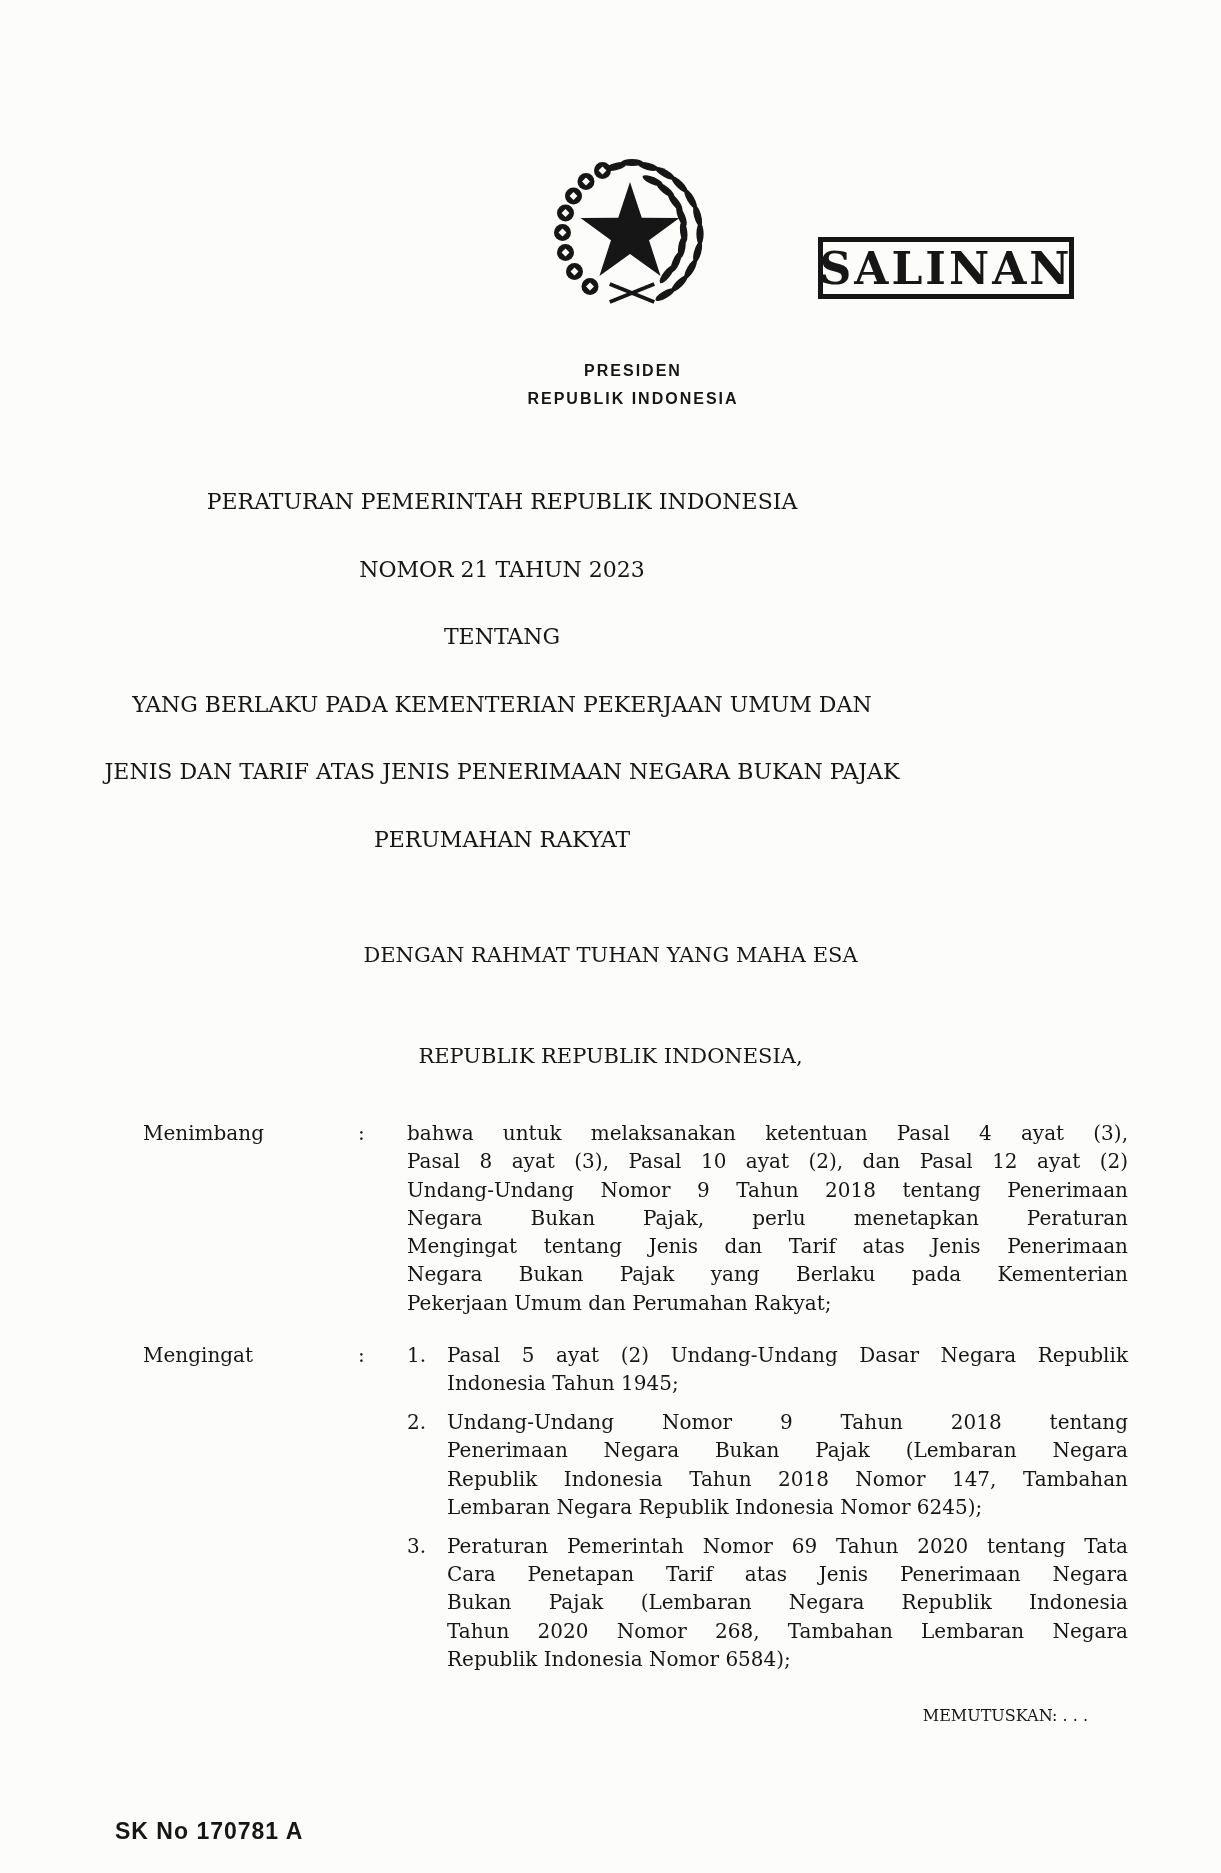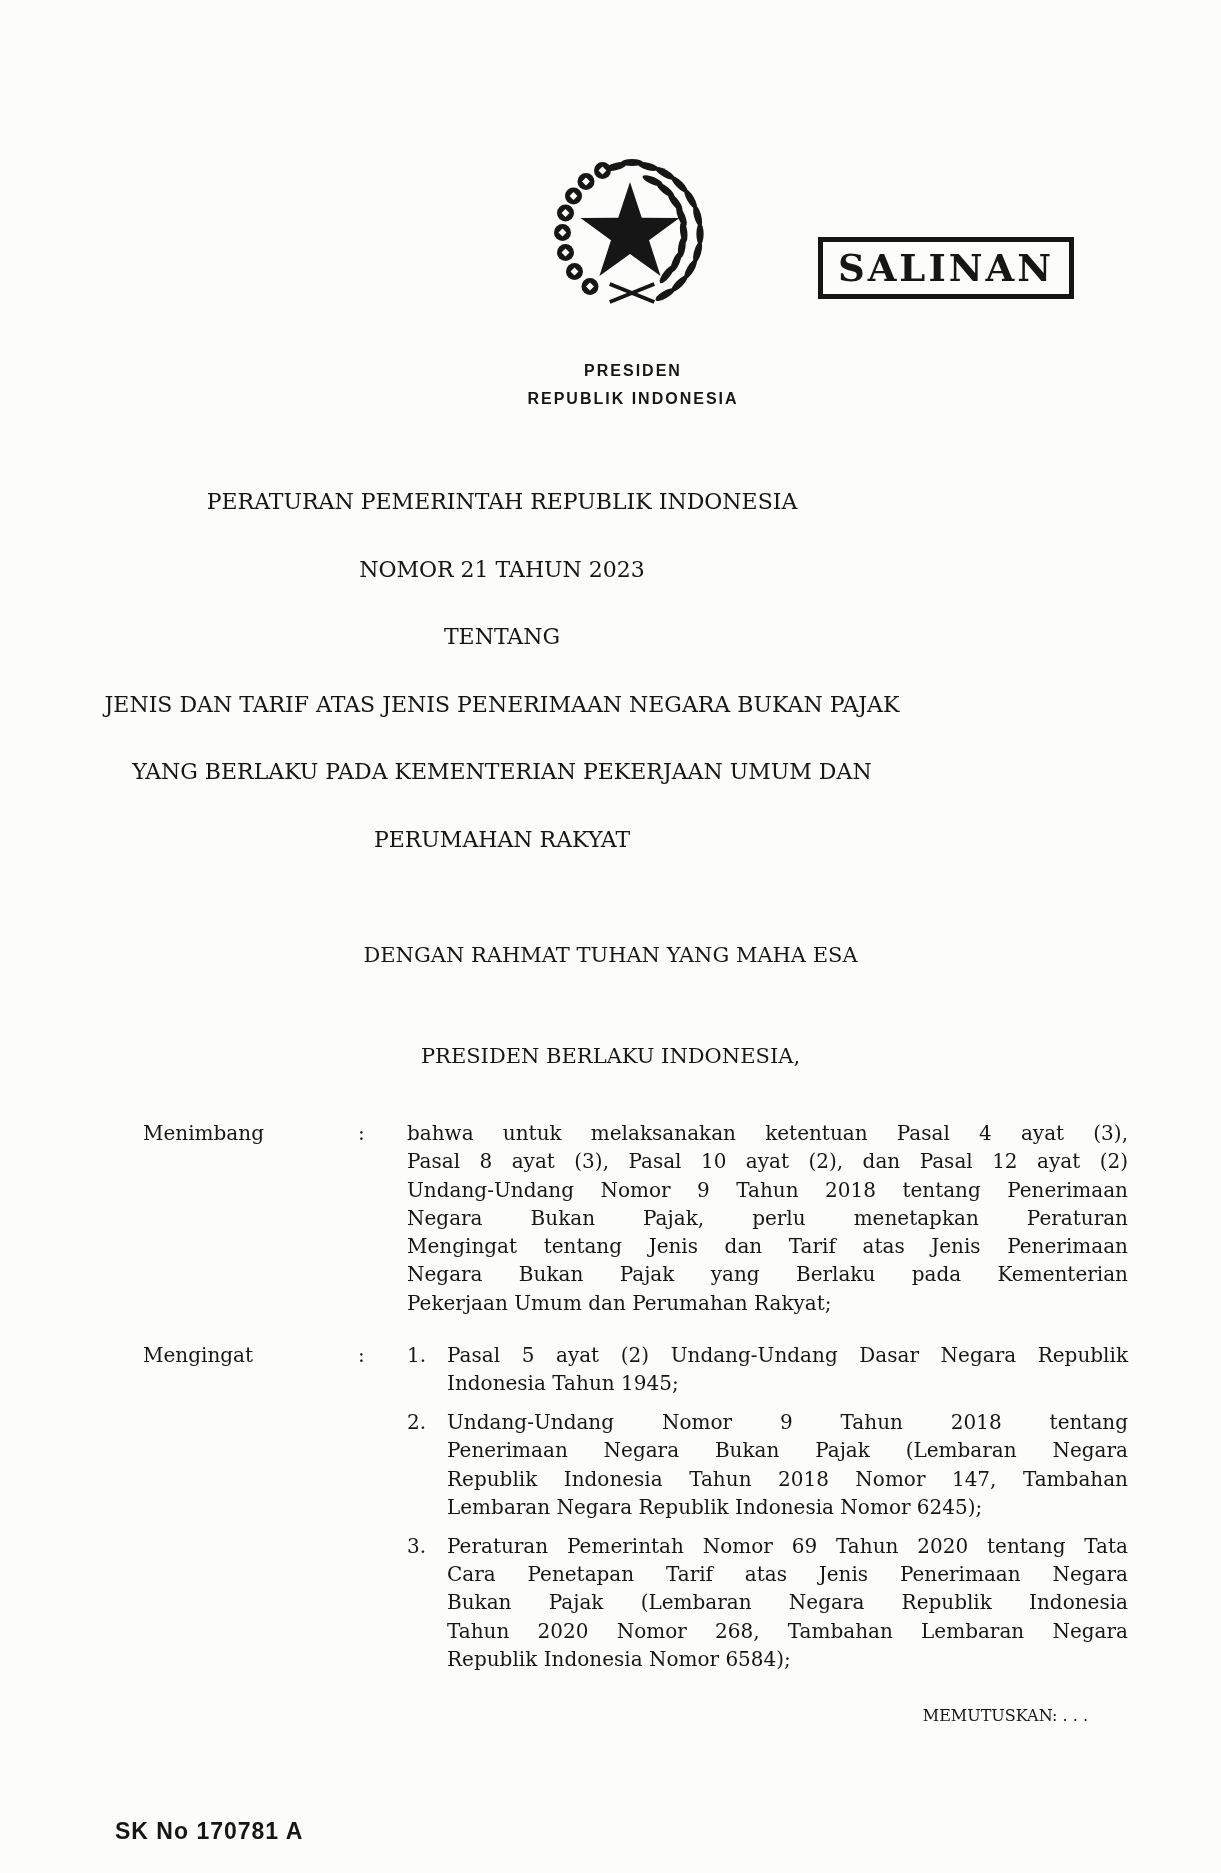"SALINAN" .stamp { font-size: 37px -> 44px }
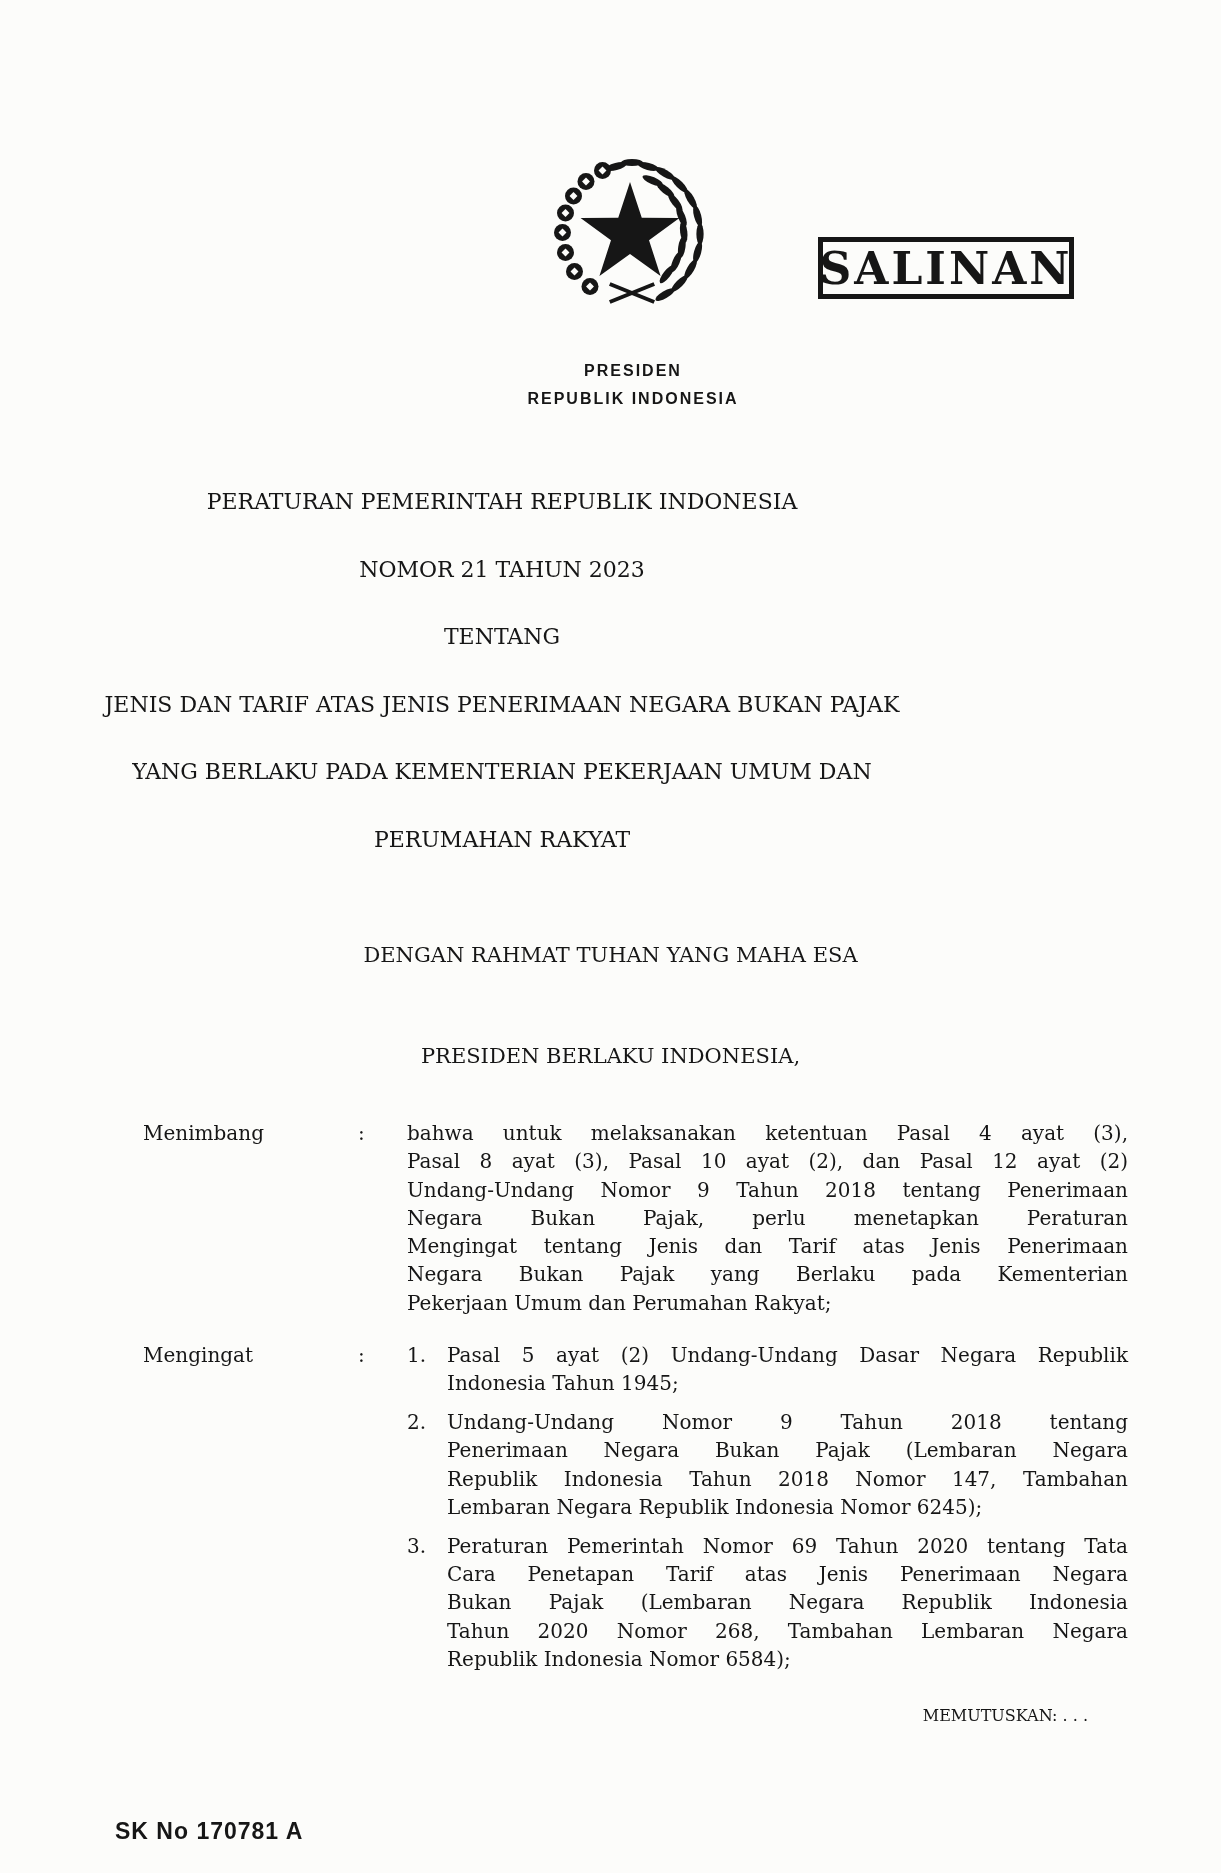"JENIS DAN TARIF ATAS JENIS" div.title-line { order: before "YANG BERLAKU PADA KEMENTERIAN PEKERJAAN" -> after "YANG BERLAKU PADA KEMENTERIAN PEKERJAAN" }
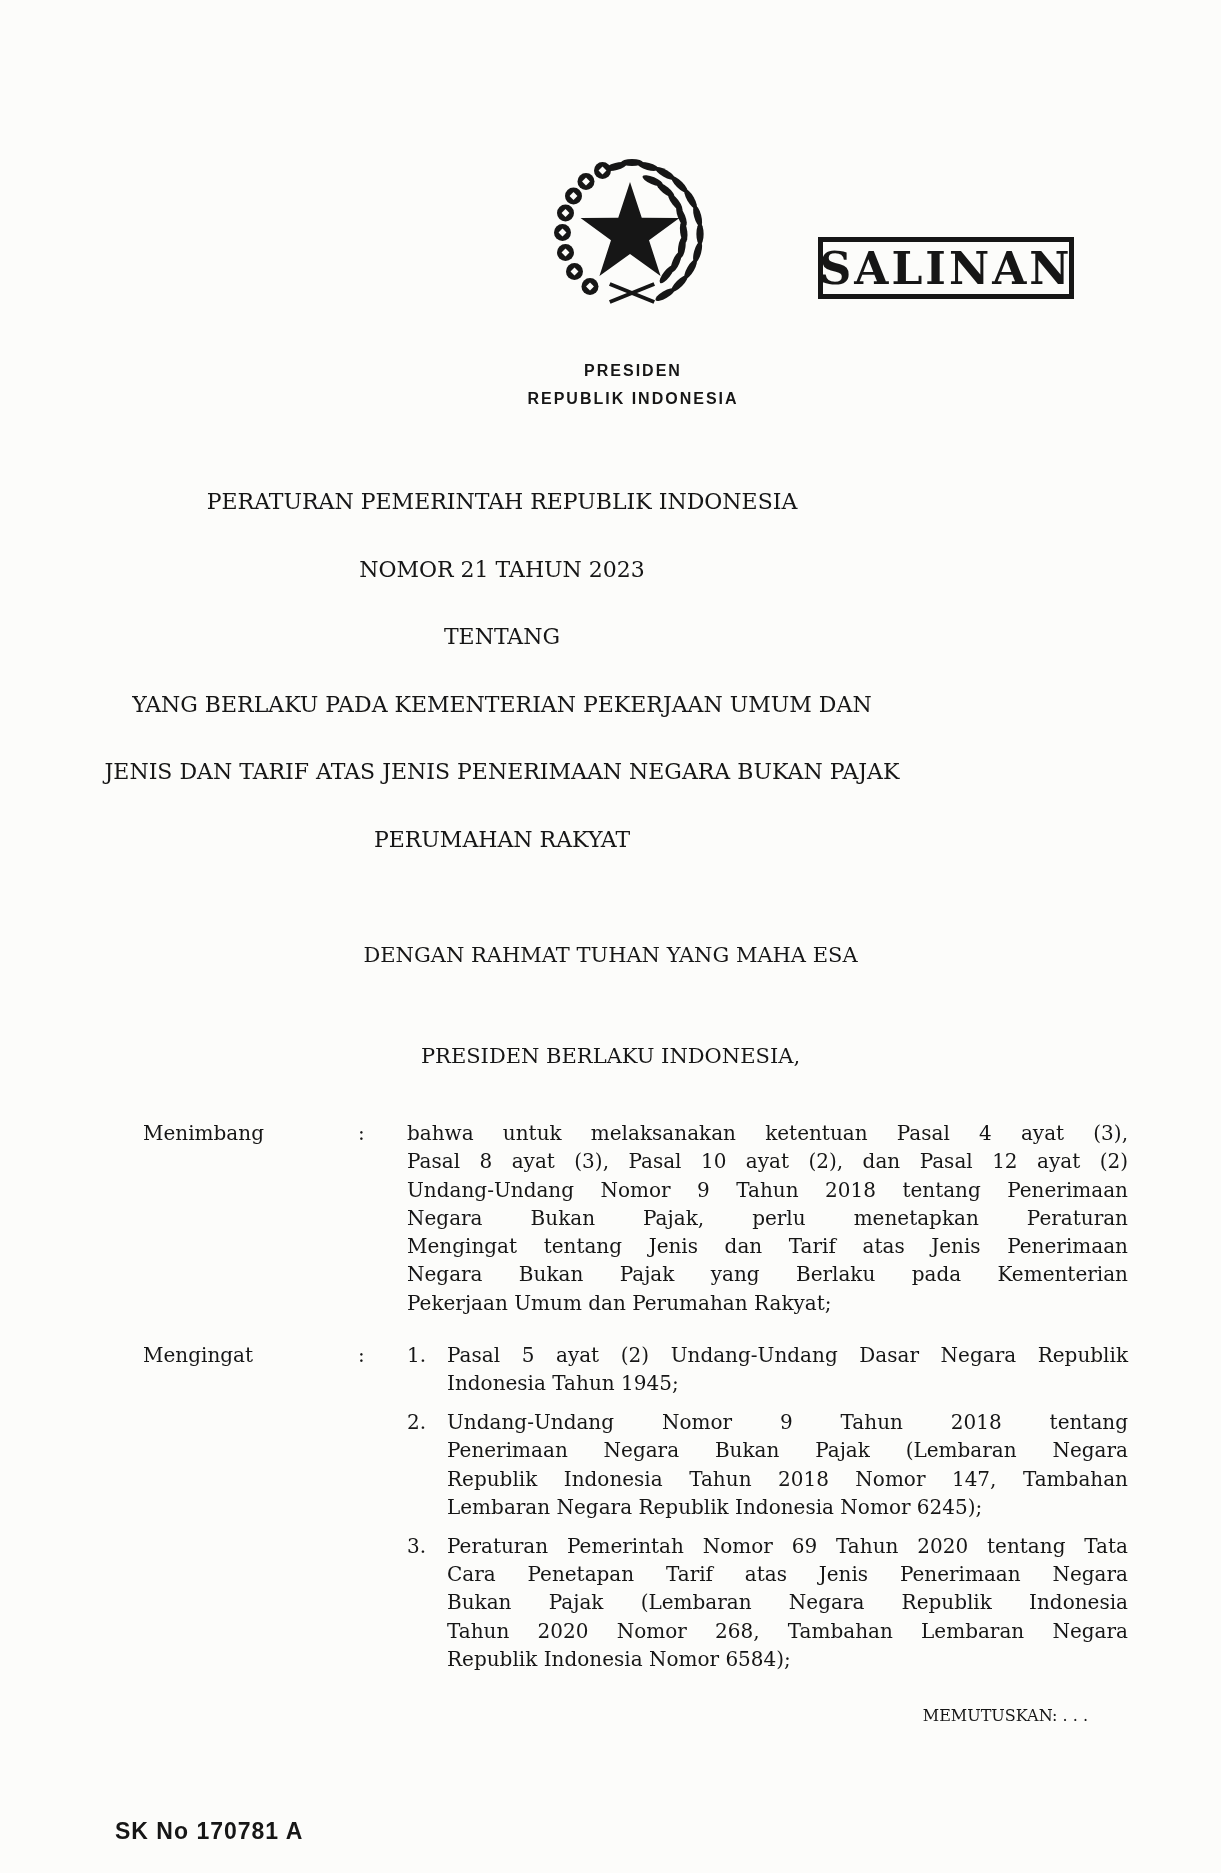"PRESIDEN BERLAKU INDONESIA," div.authority { text: PRESIDEN BERLAKU -> REPUBLIK REPUBLIK }
